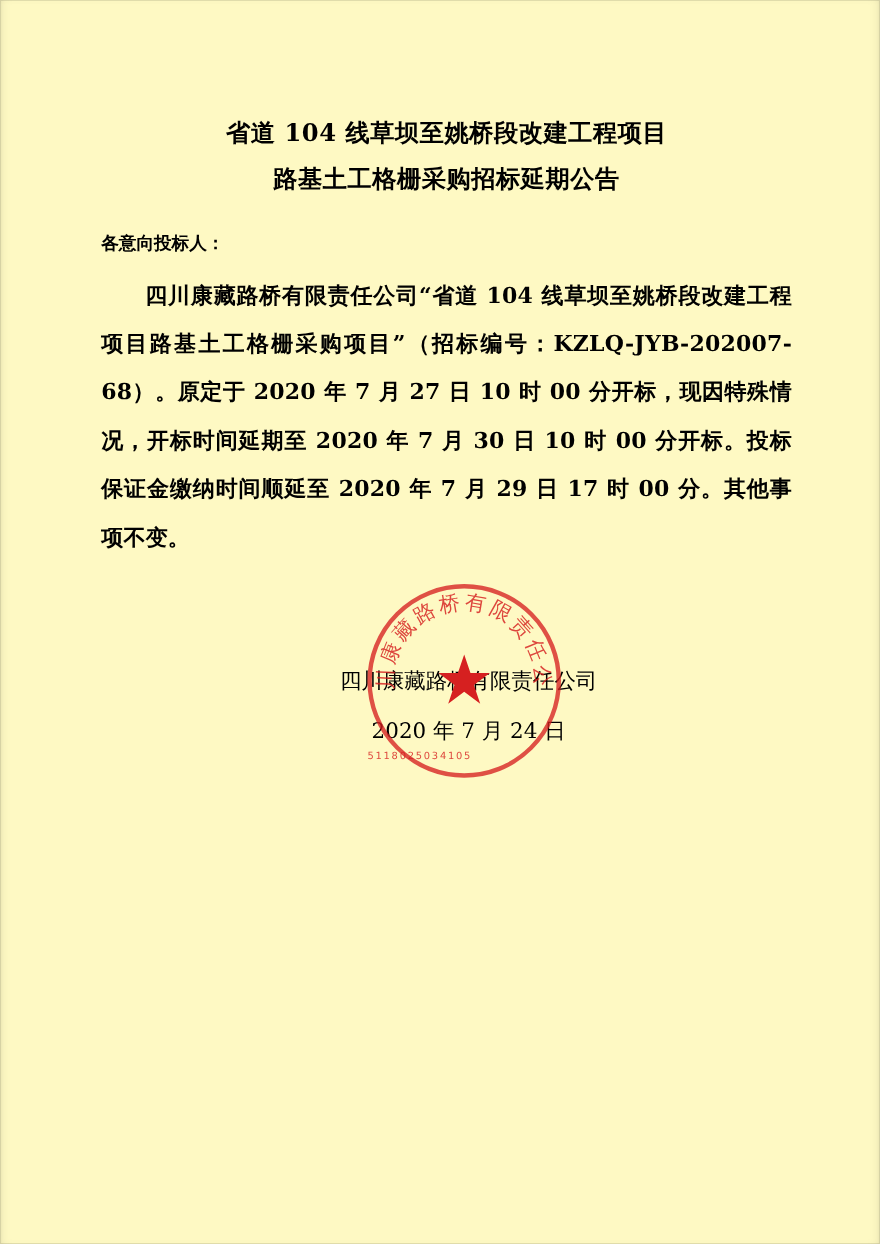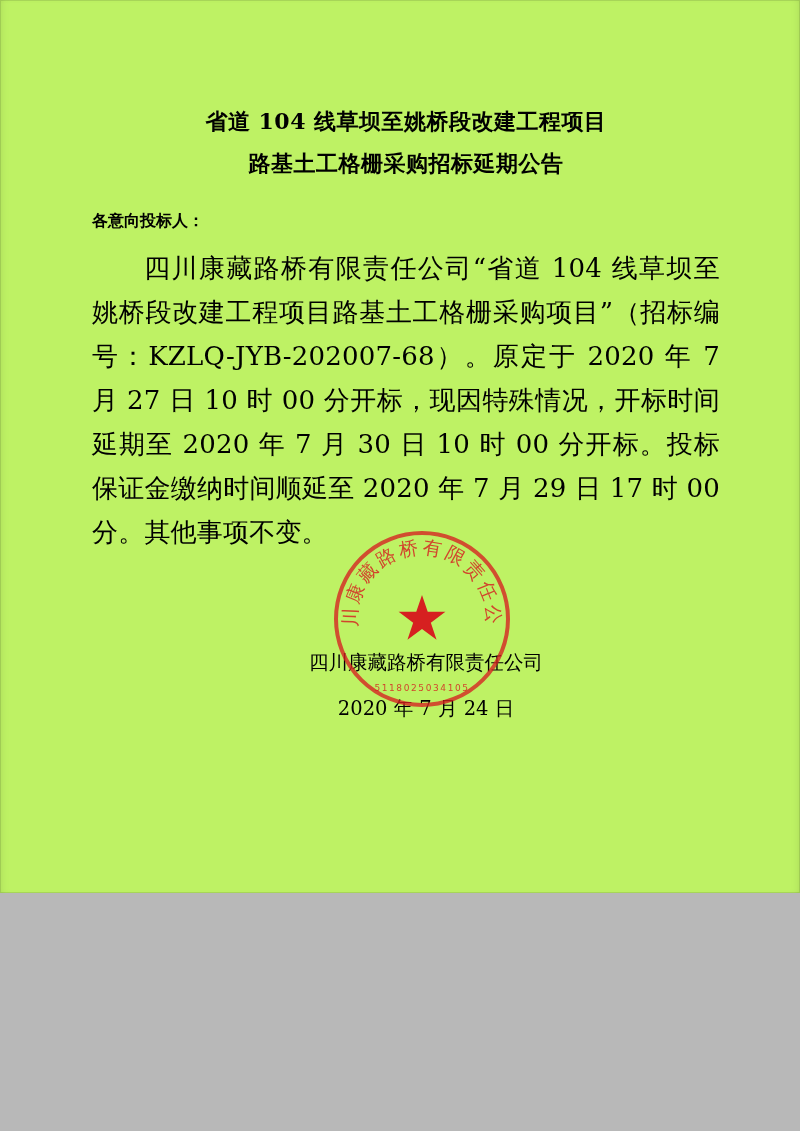"省道 104 线草坝至姚桥段改建工程项目" .page { background: #bef264 -> #fef9c3; height: 893px -> 1131px }
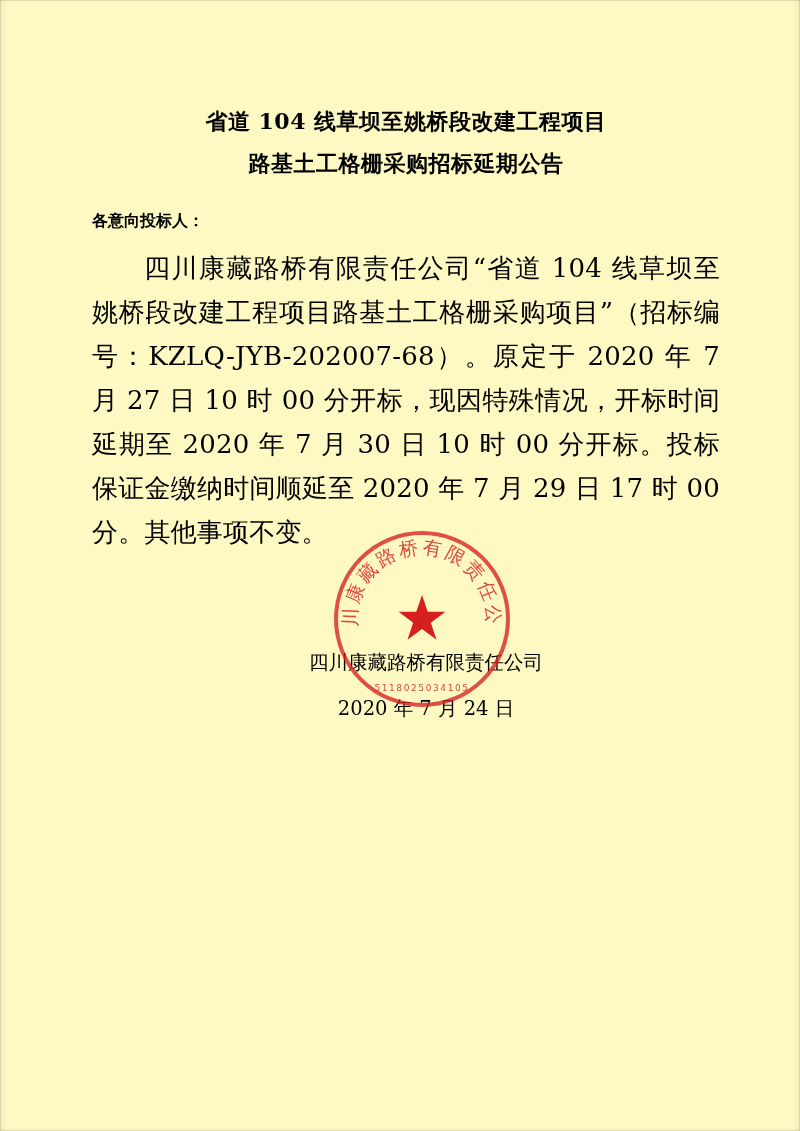"四川康藏路桥有限责任公司“省道 104" .para { font-size: 26px -> 20px; font-weight: none -> bold }
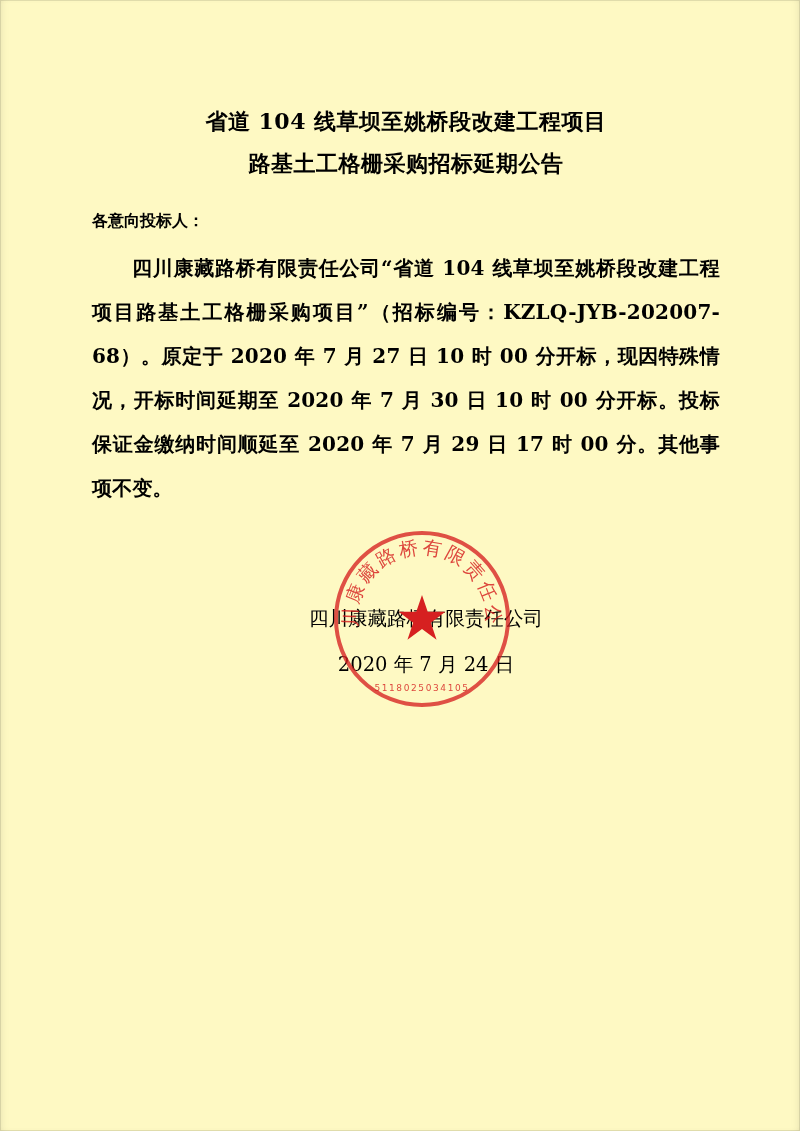"5118025034105" .seal-code { text-align: center -> left }
